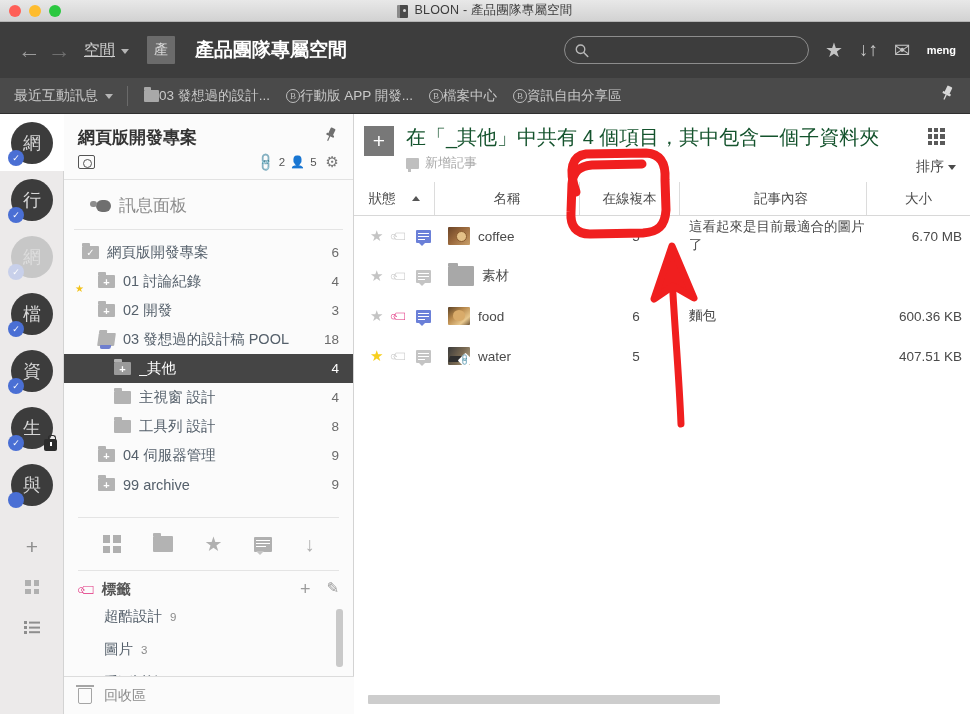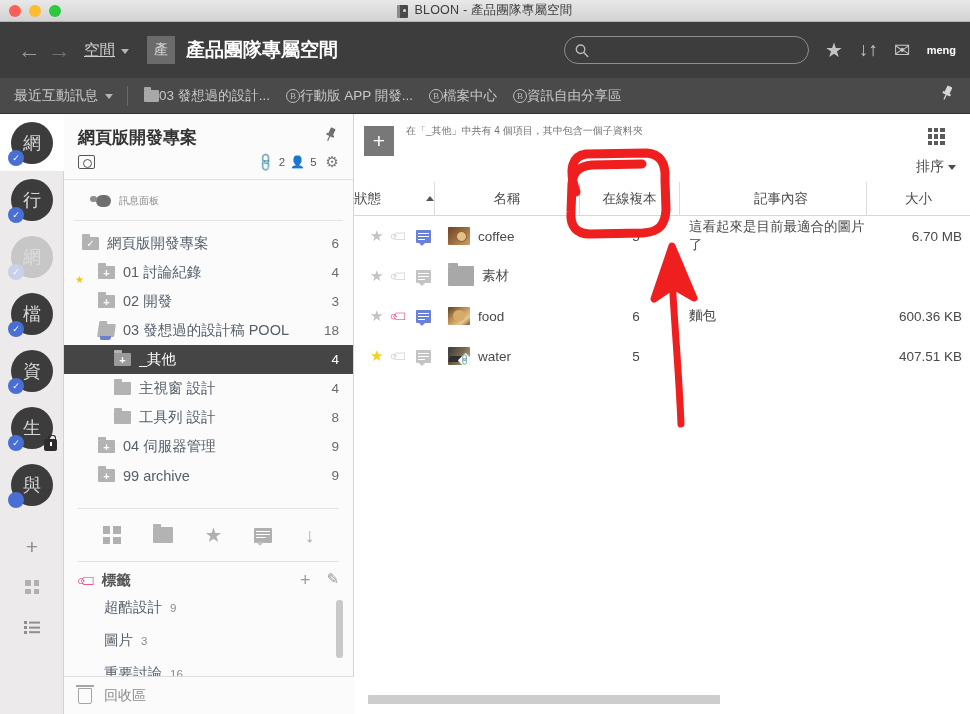"產品團隊專屬空間" .space-title { margin-left: 11px -> 20px }
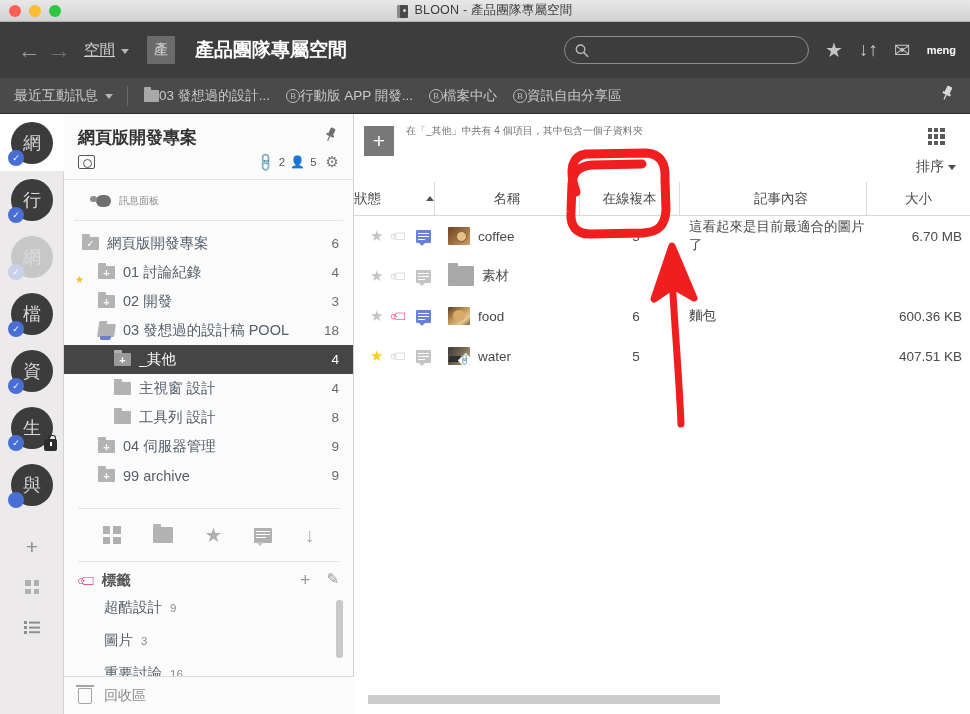"在「_其他」中共有 4 個項目，其中包含一個子資料夾" .head-title { color: #737373 -> #14532d; font-size: 10px -> 20px }
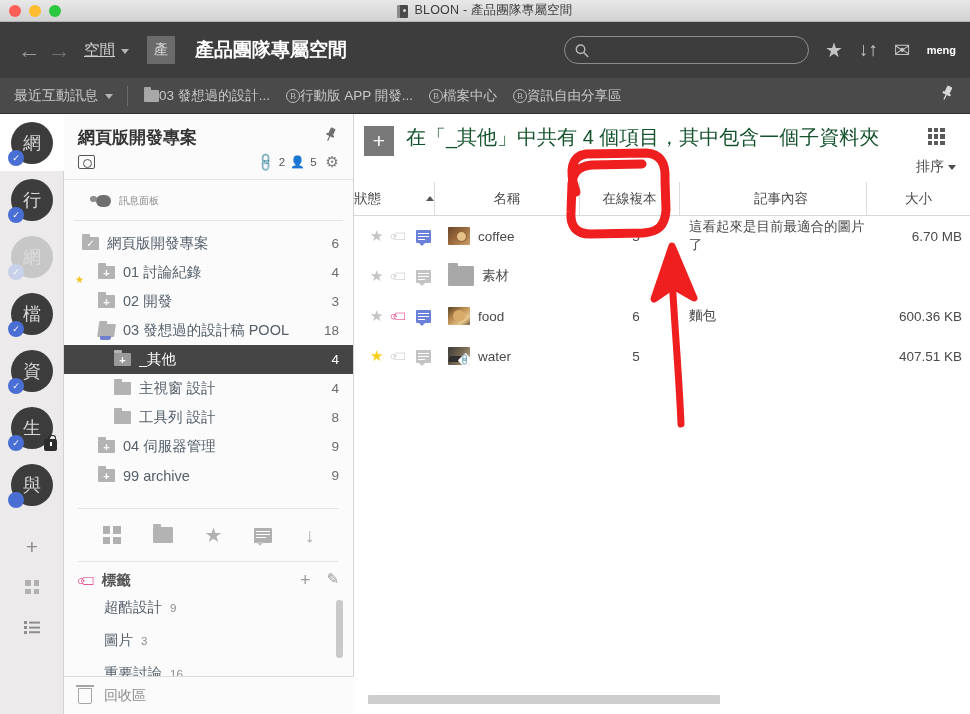"新增記事" div.add-note { html: none -> <div> <span></span> <span>新增記事</span> </div> }
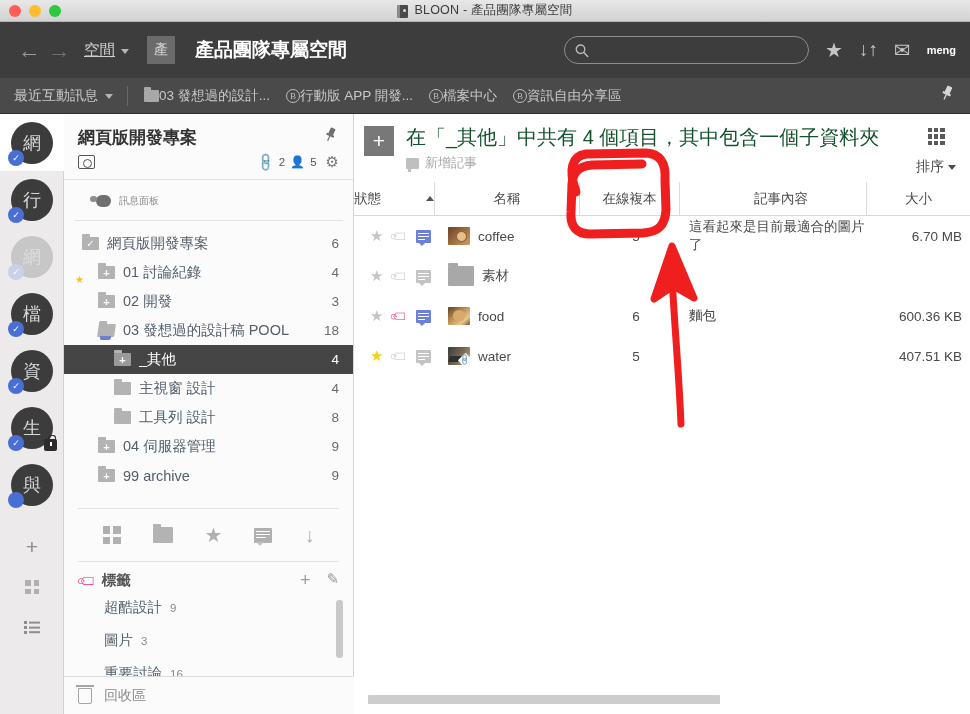"訊息面板" .msgpanel { font-size: 10px -> 17px }
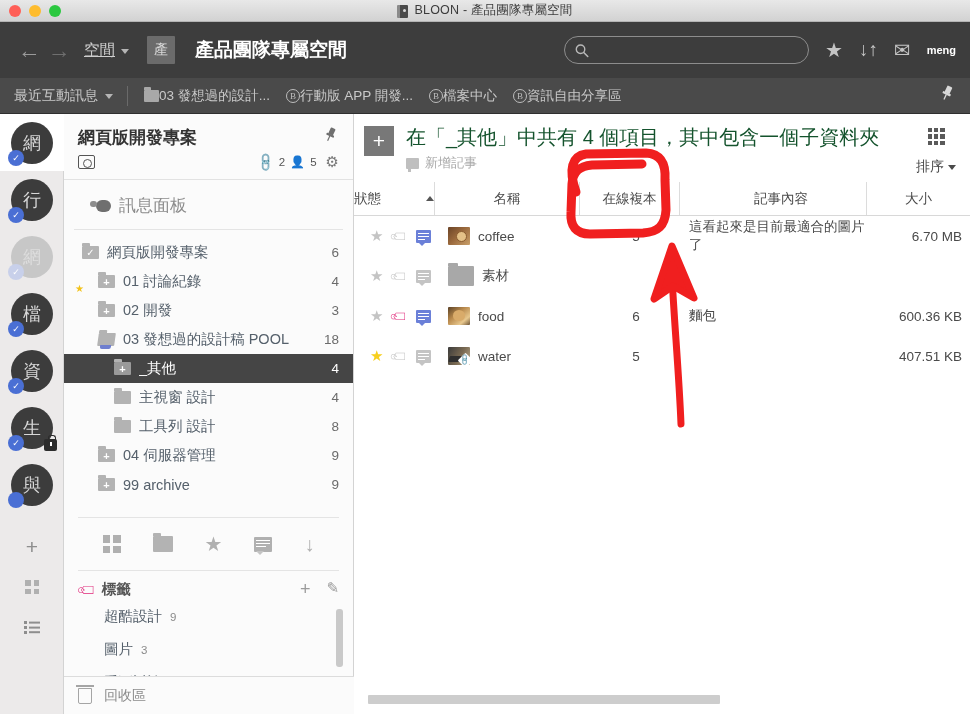"狀態" span.ch { justify-content: space-between -> center }
